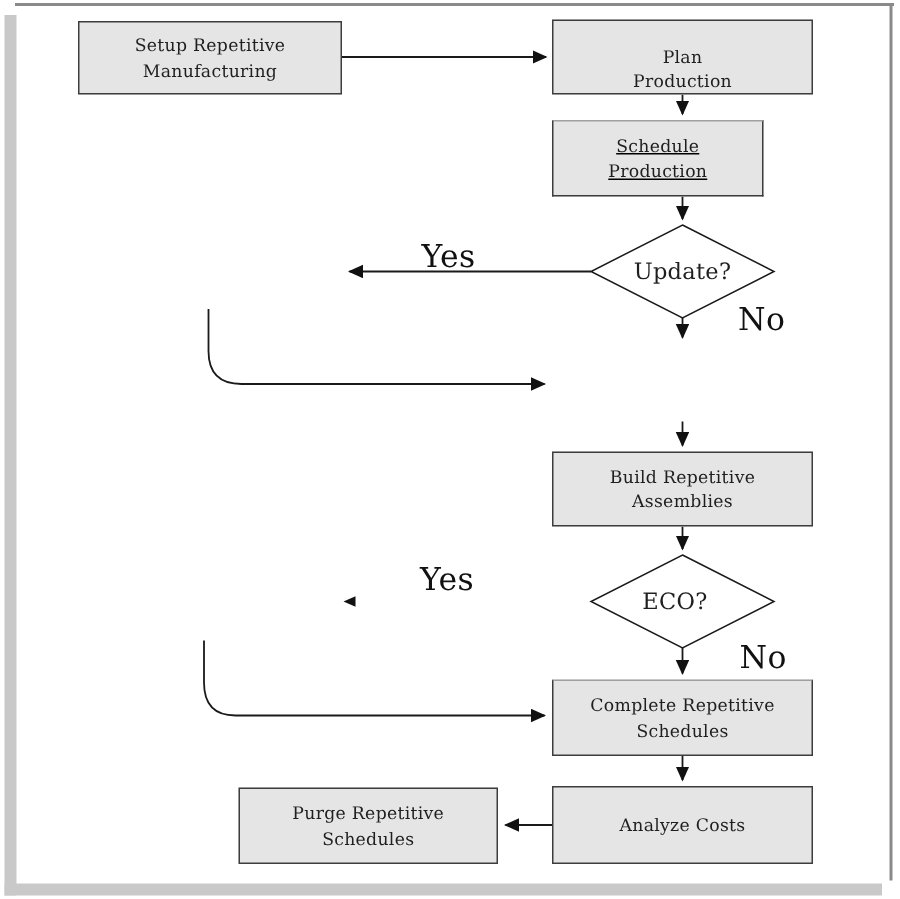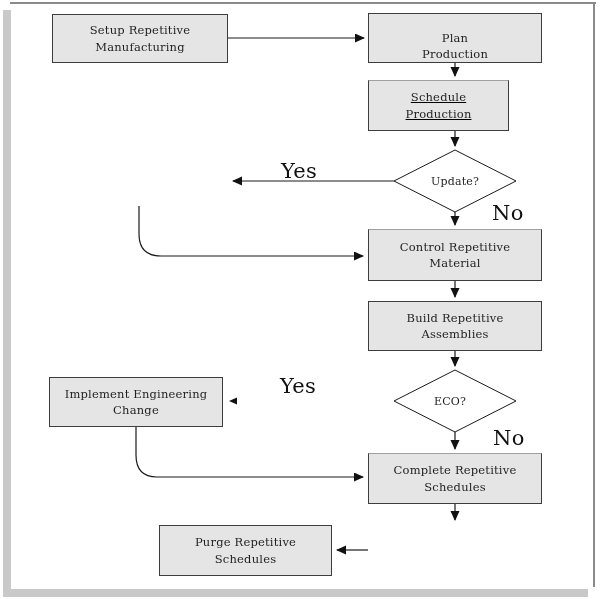"Update?" .diamond-label { font-size: 11px -> 15px }
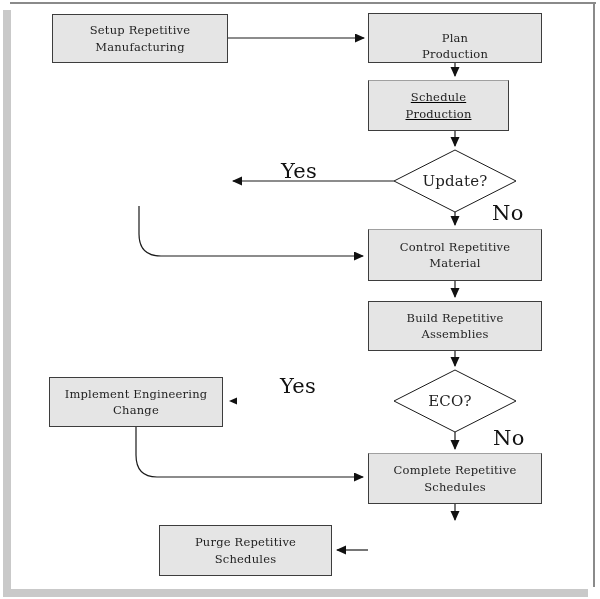"Control Repetitive" div.node { html: <div> <span>Control Repetitive Material</span> </div> -> none }
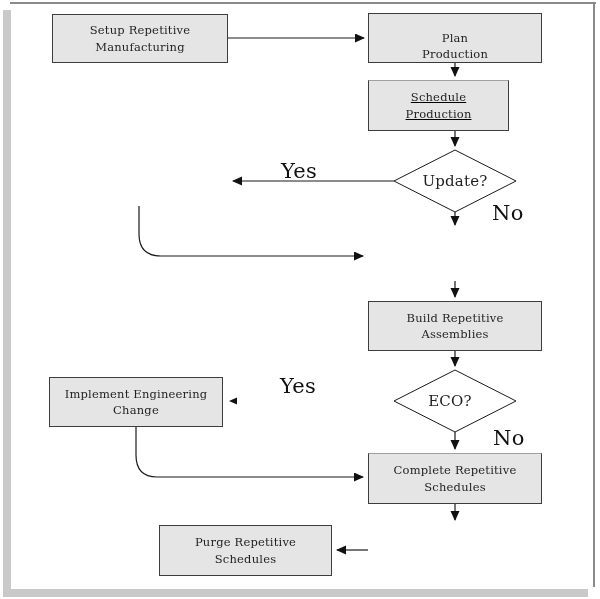"Implement Engineering" div.node { html: <div> <span>Implement Engineering Change</span> </div> -> none }
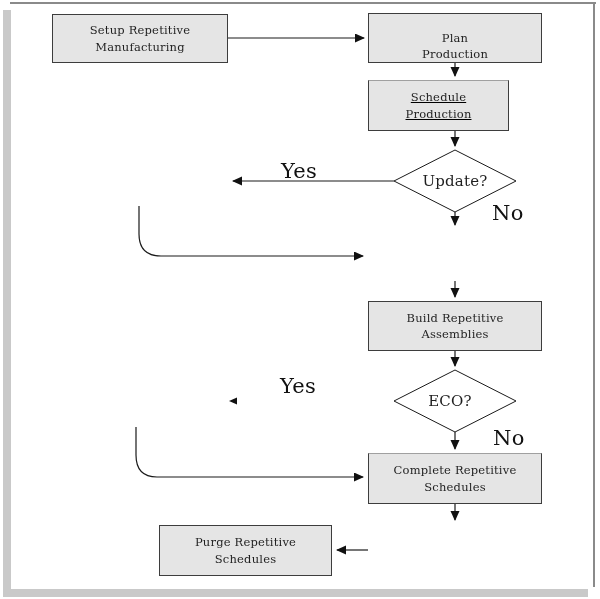"Analyze Costs" div.node { html: none -> <div> <span>Analyze Costs</span> </div> }
